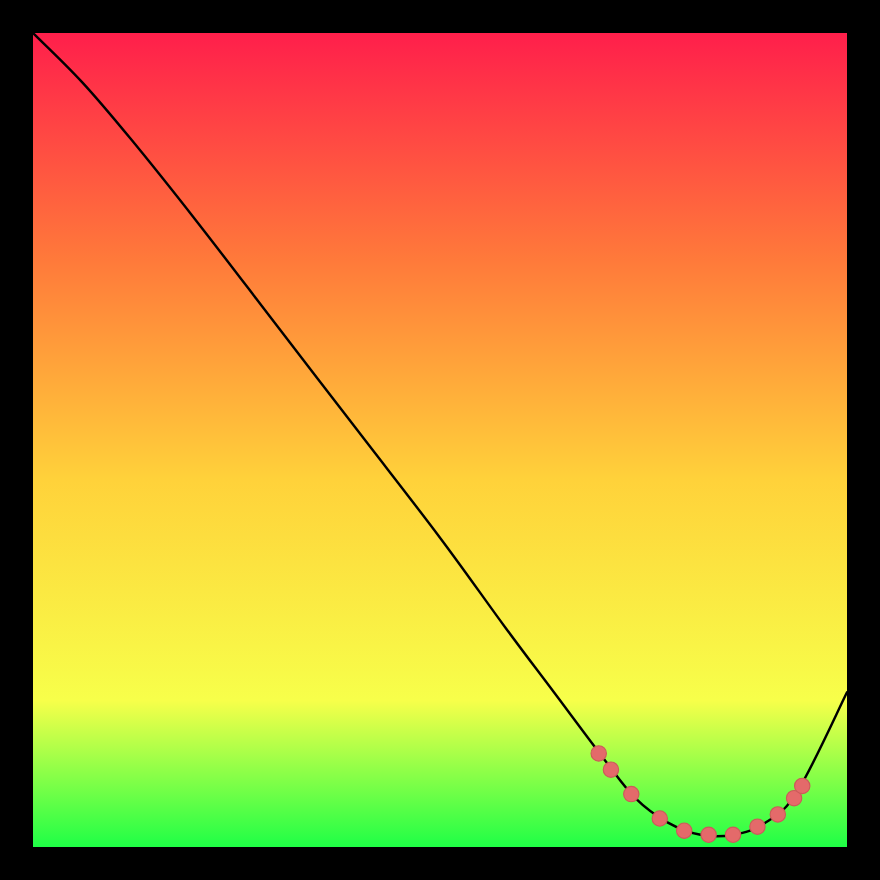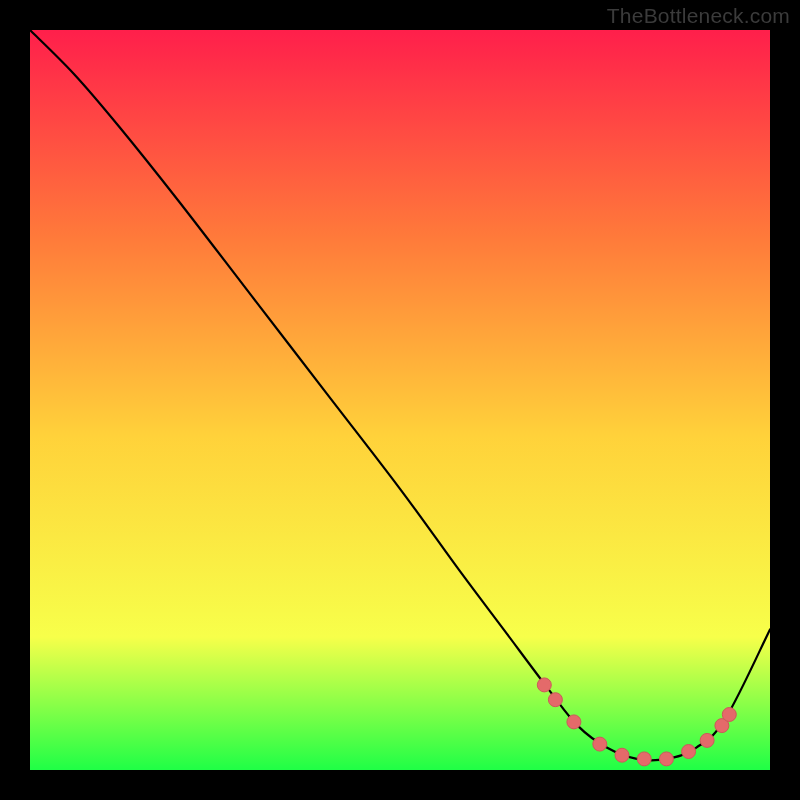"TheBottleneck.com" div.watermark { html: <div>TheBottleneck.com</div> -> none }
